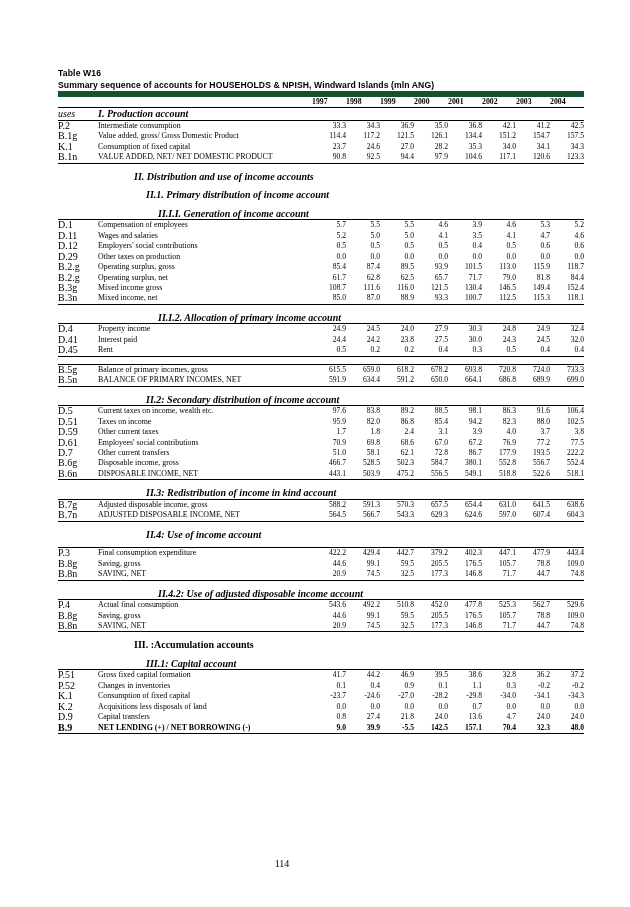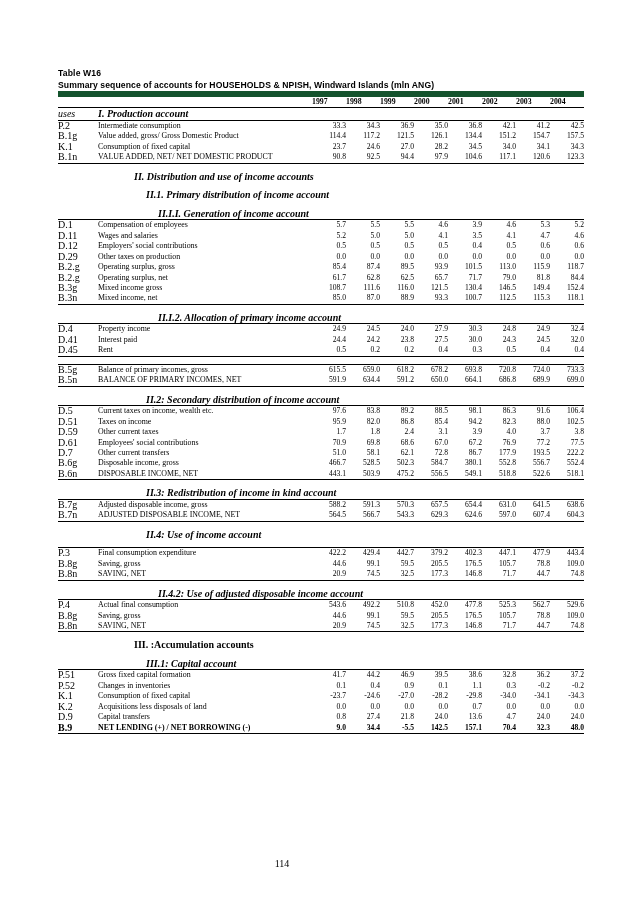"34.5" td.num { text: 34.5 -> 35.3 }
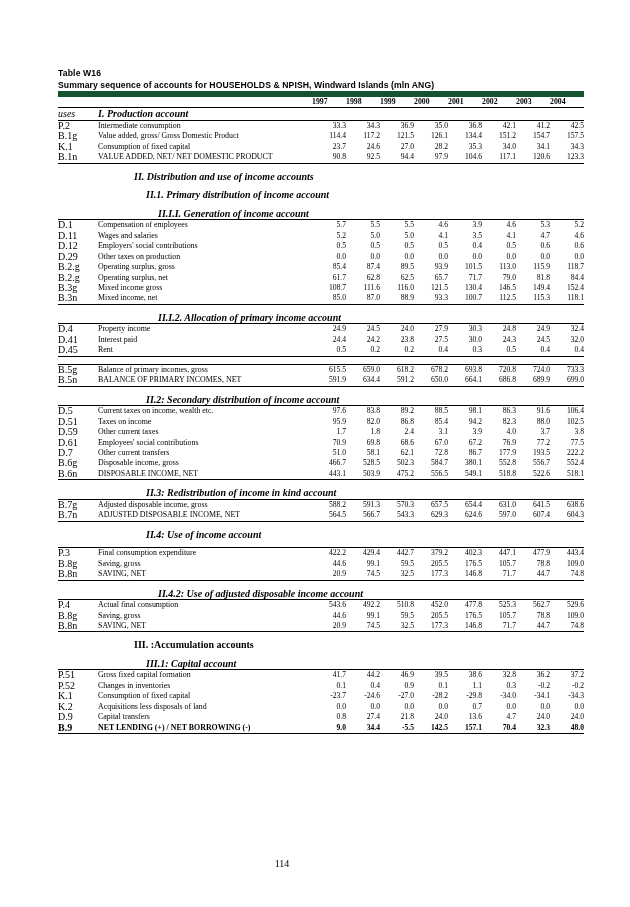"34.4" td.num { text: 34.4 -> 39.9 }
